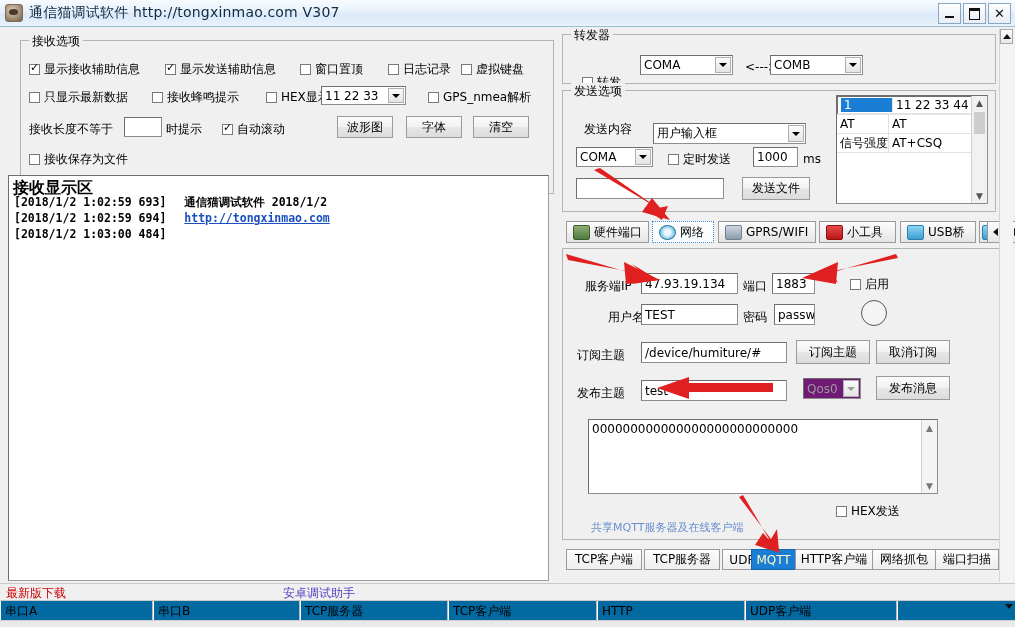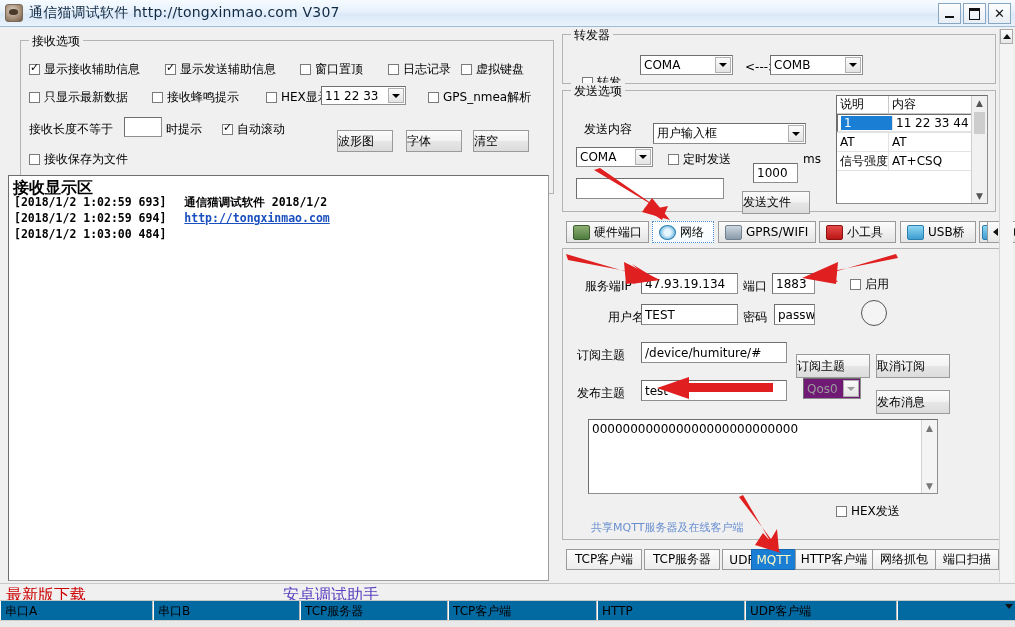"说明" div.hrow { html: <div> <div>说明</div> <div>内容</div> </div> -> none }
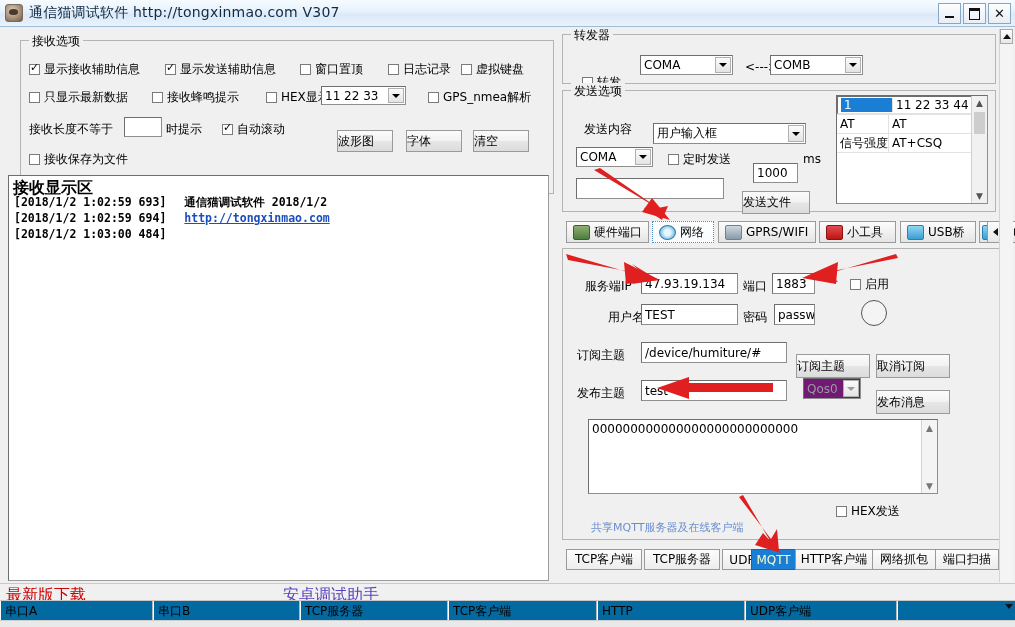"波形图" .btn { justify-content: none -> center; margin-top: 14px -> none }
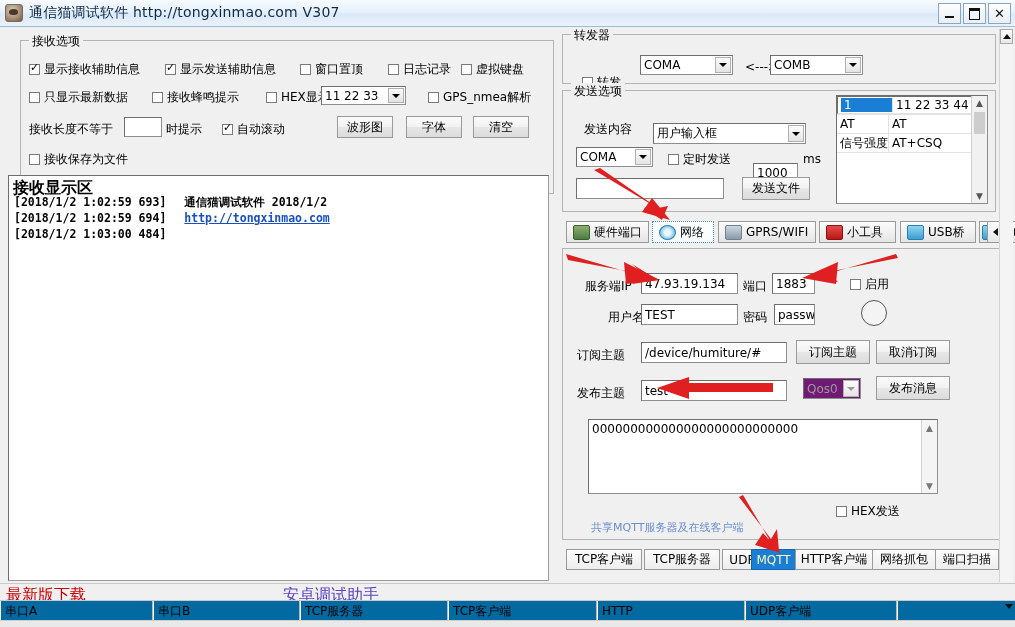"1000" div.inp { margin-top: 16px -> none }
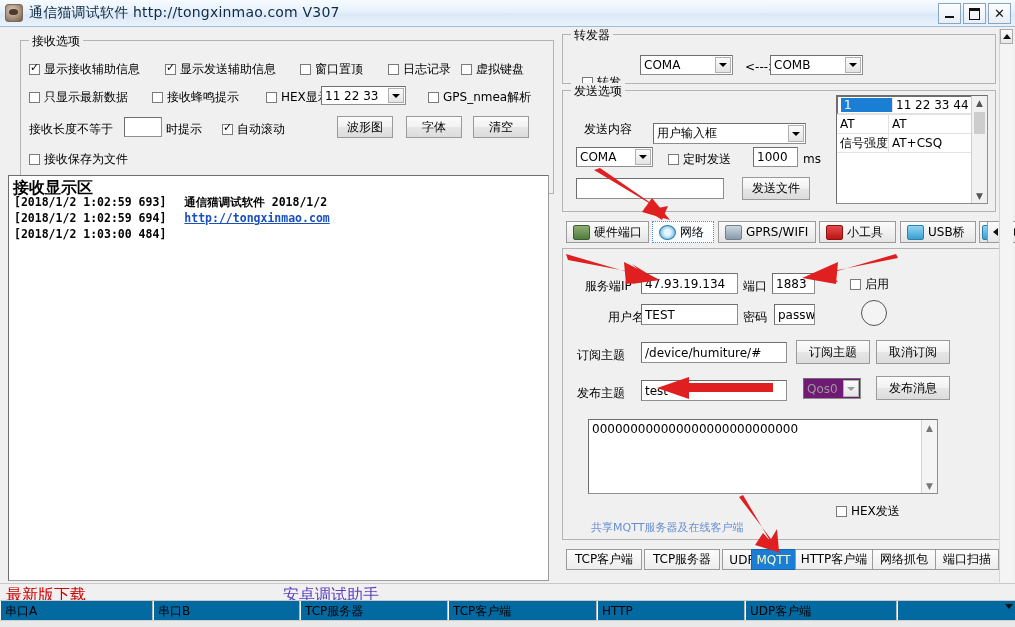"最新版下载" .botlink { font-size: 16px -> 12px }
